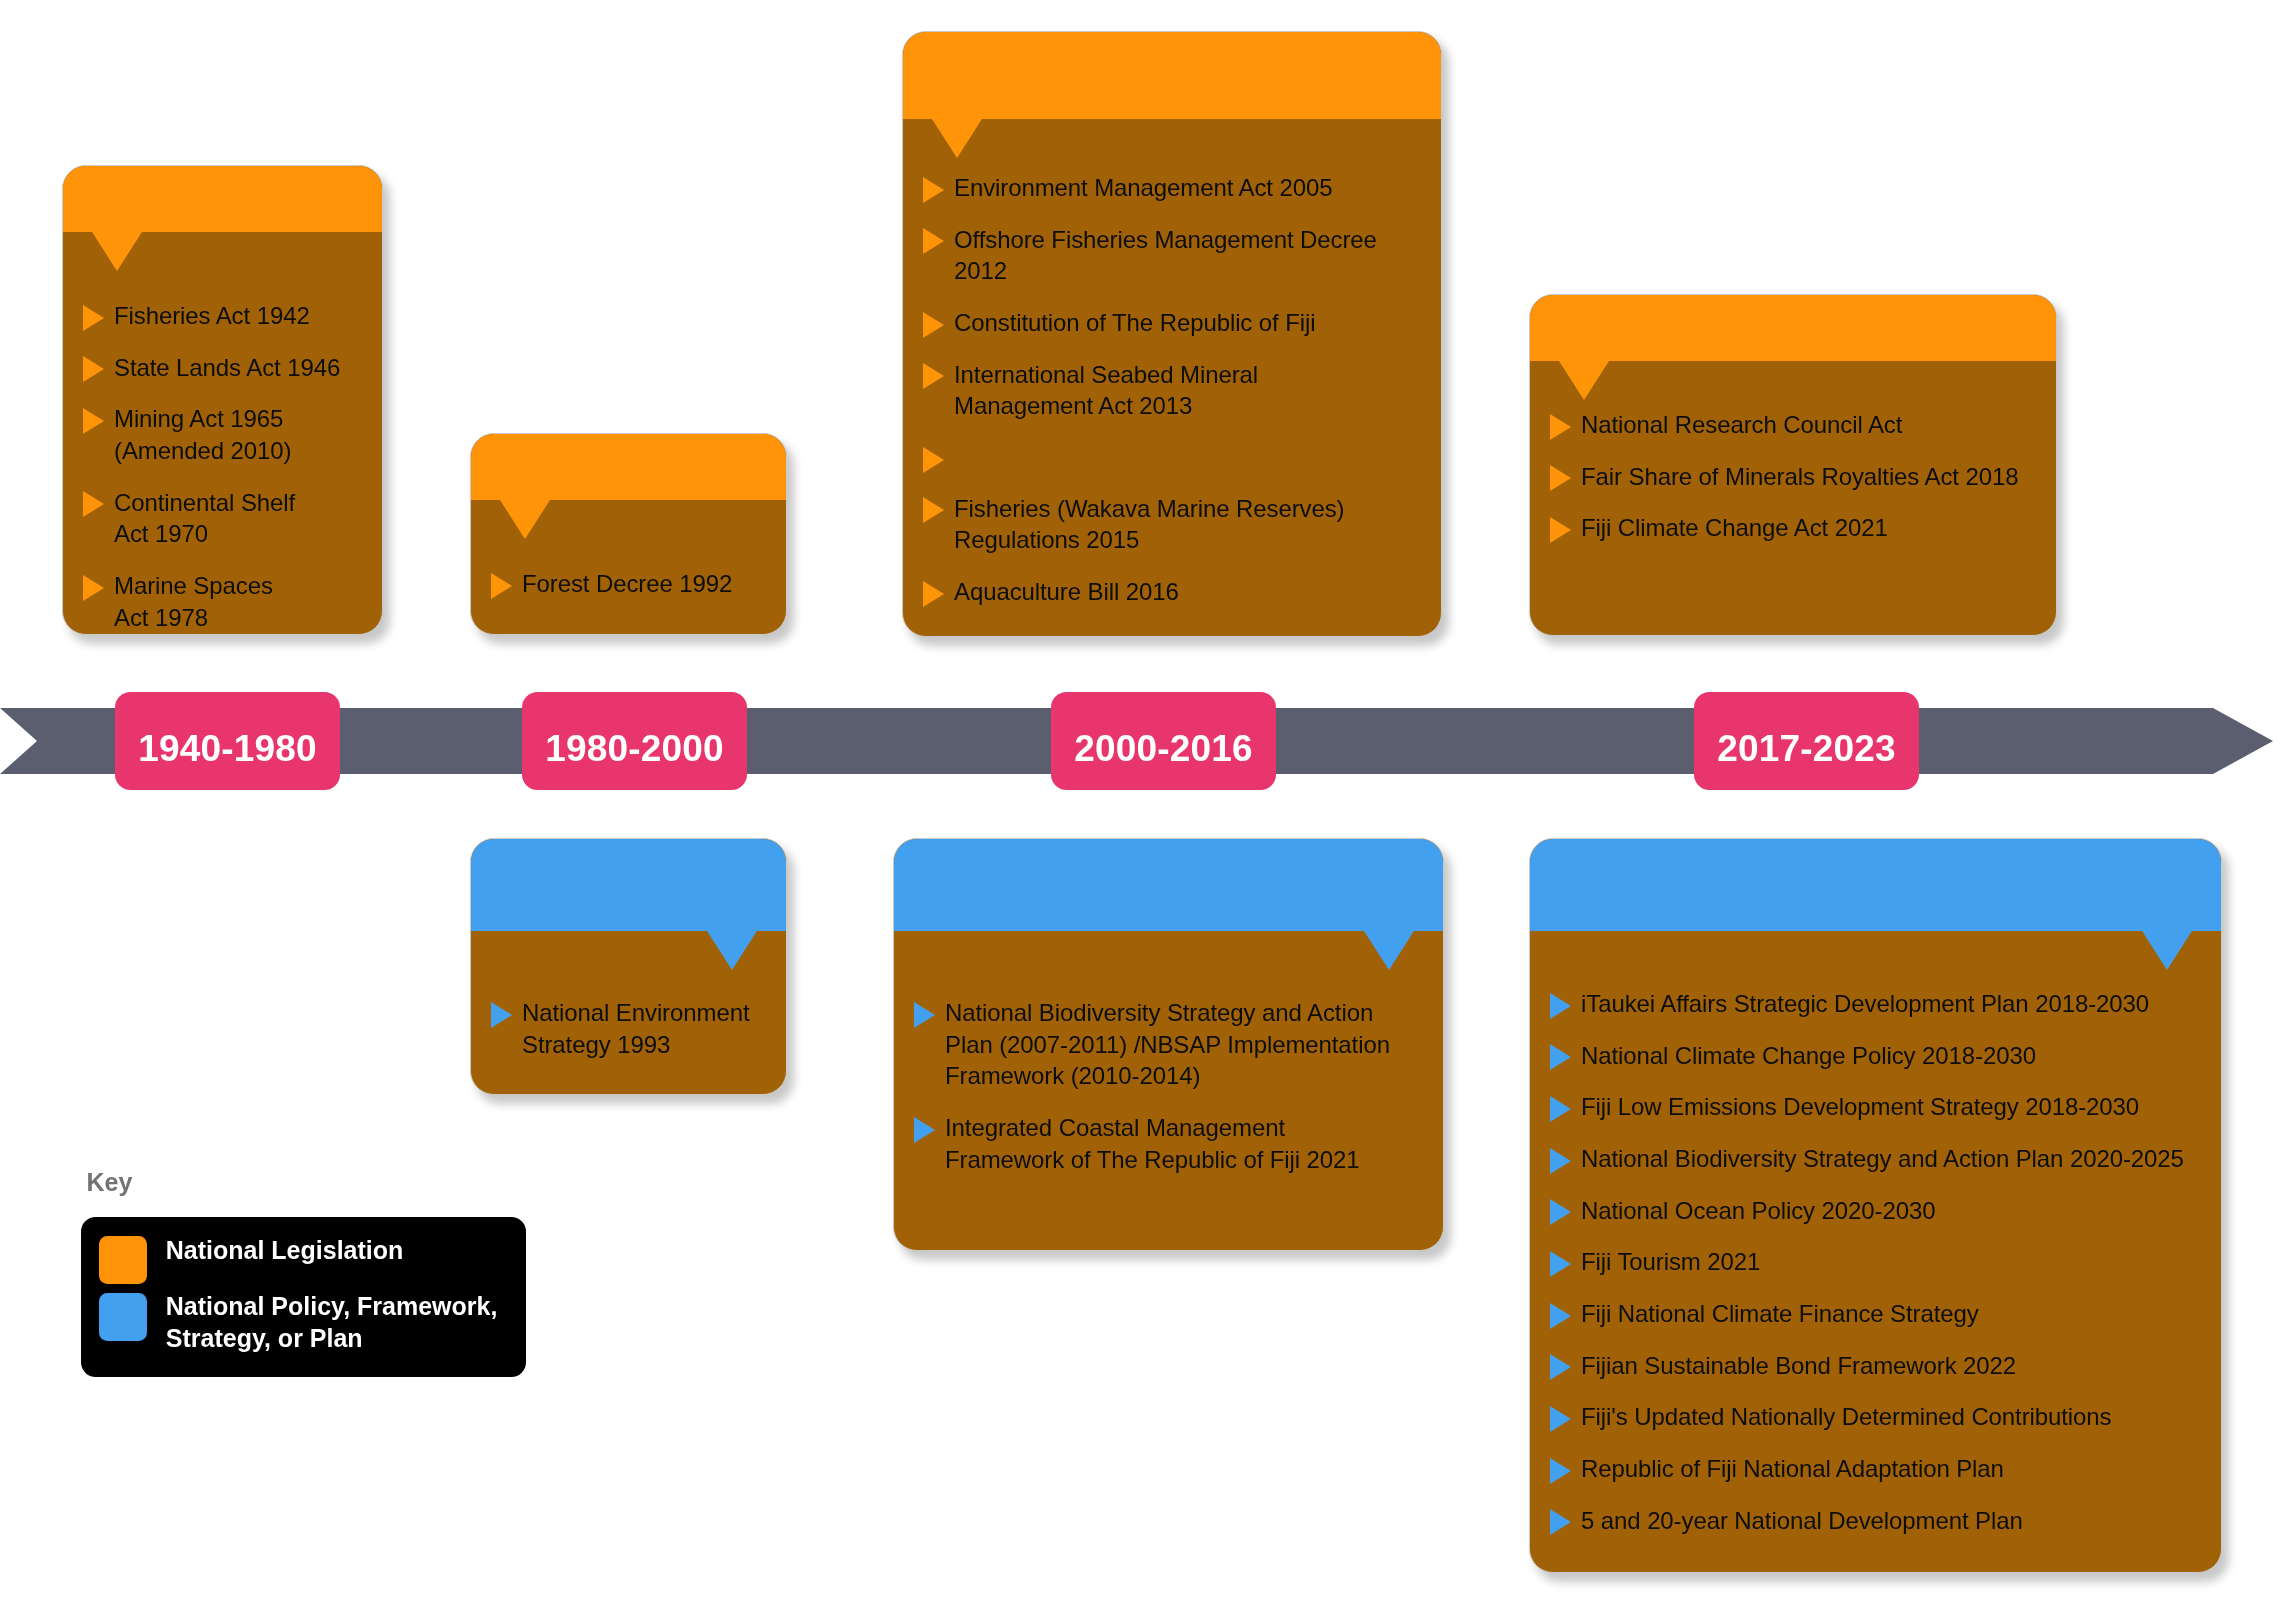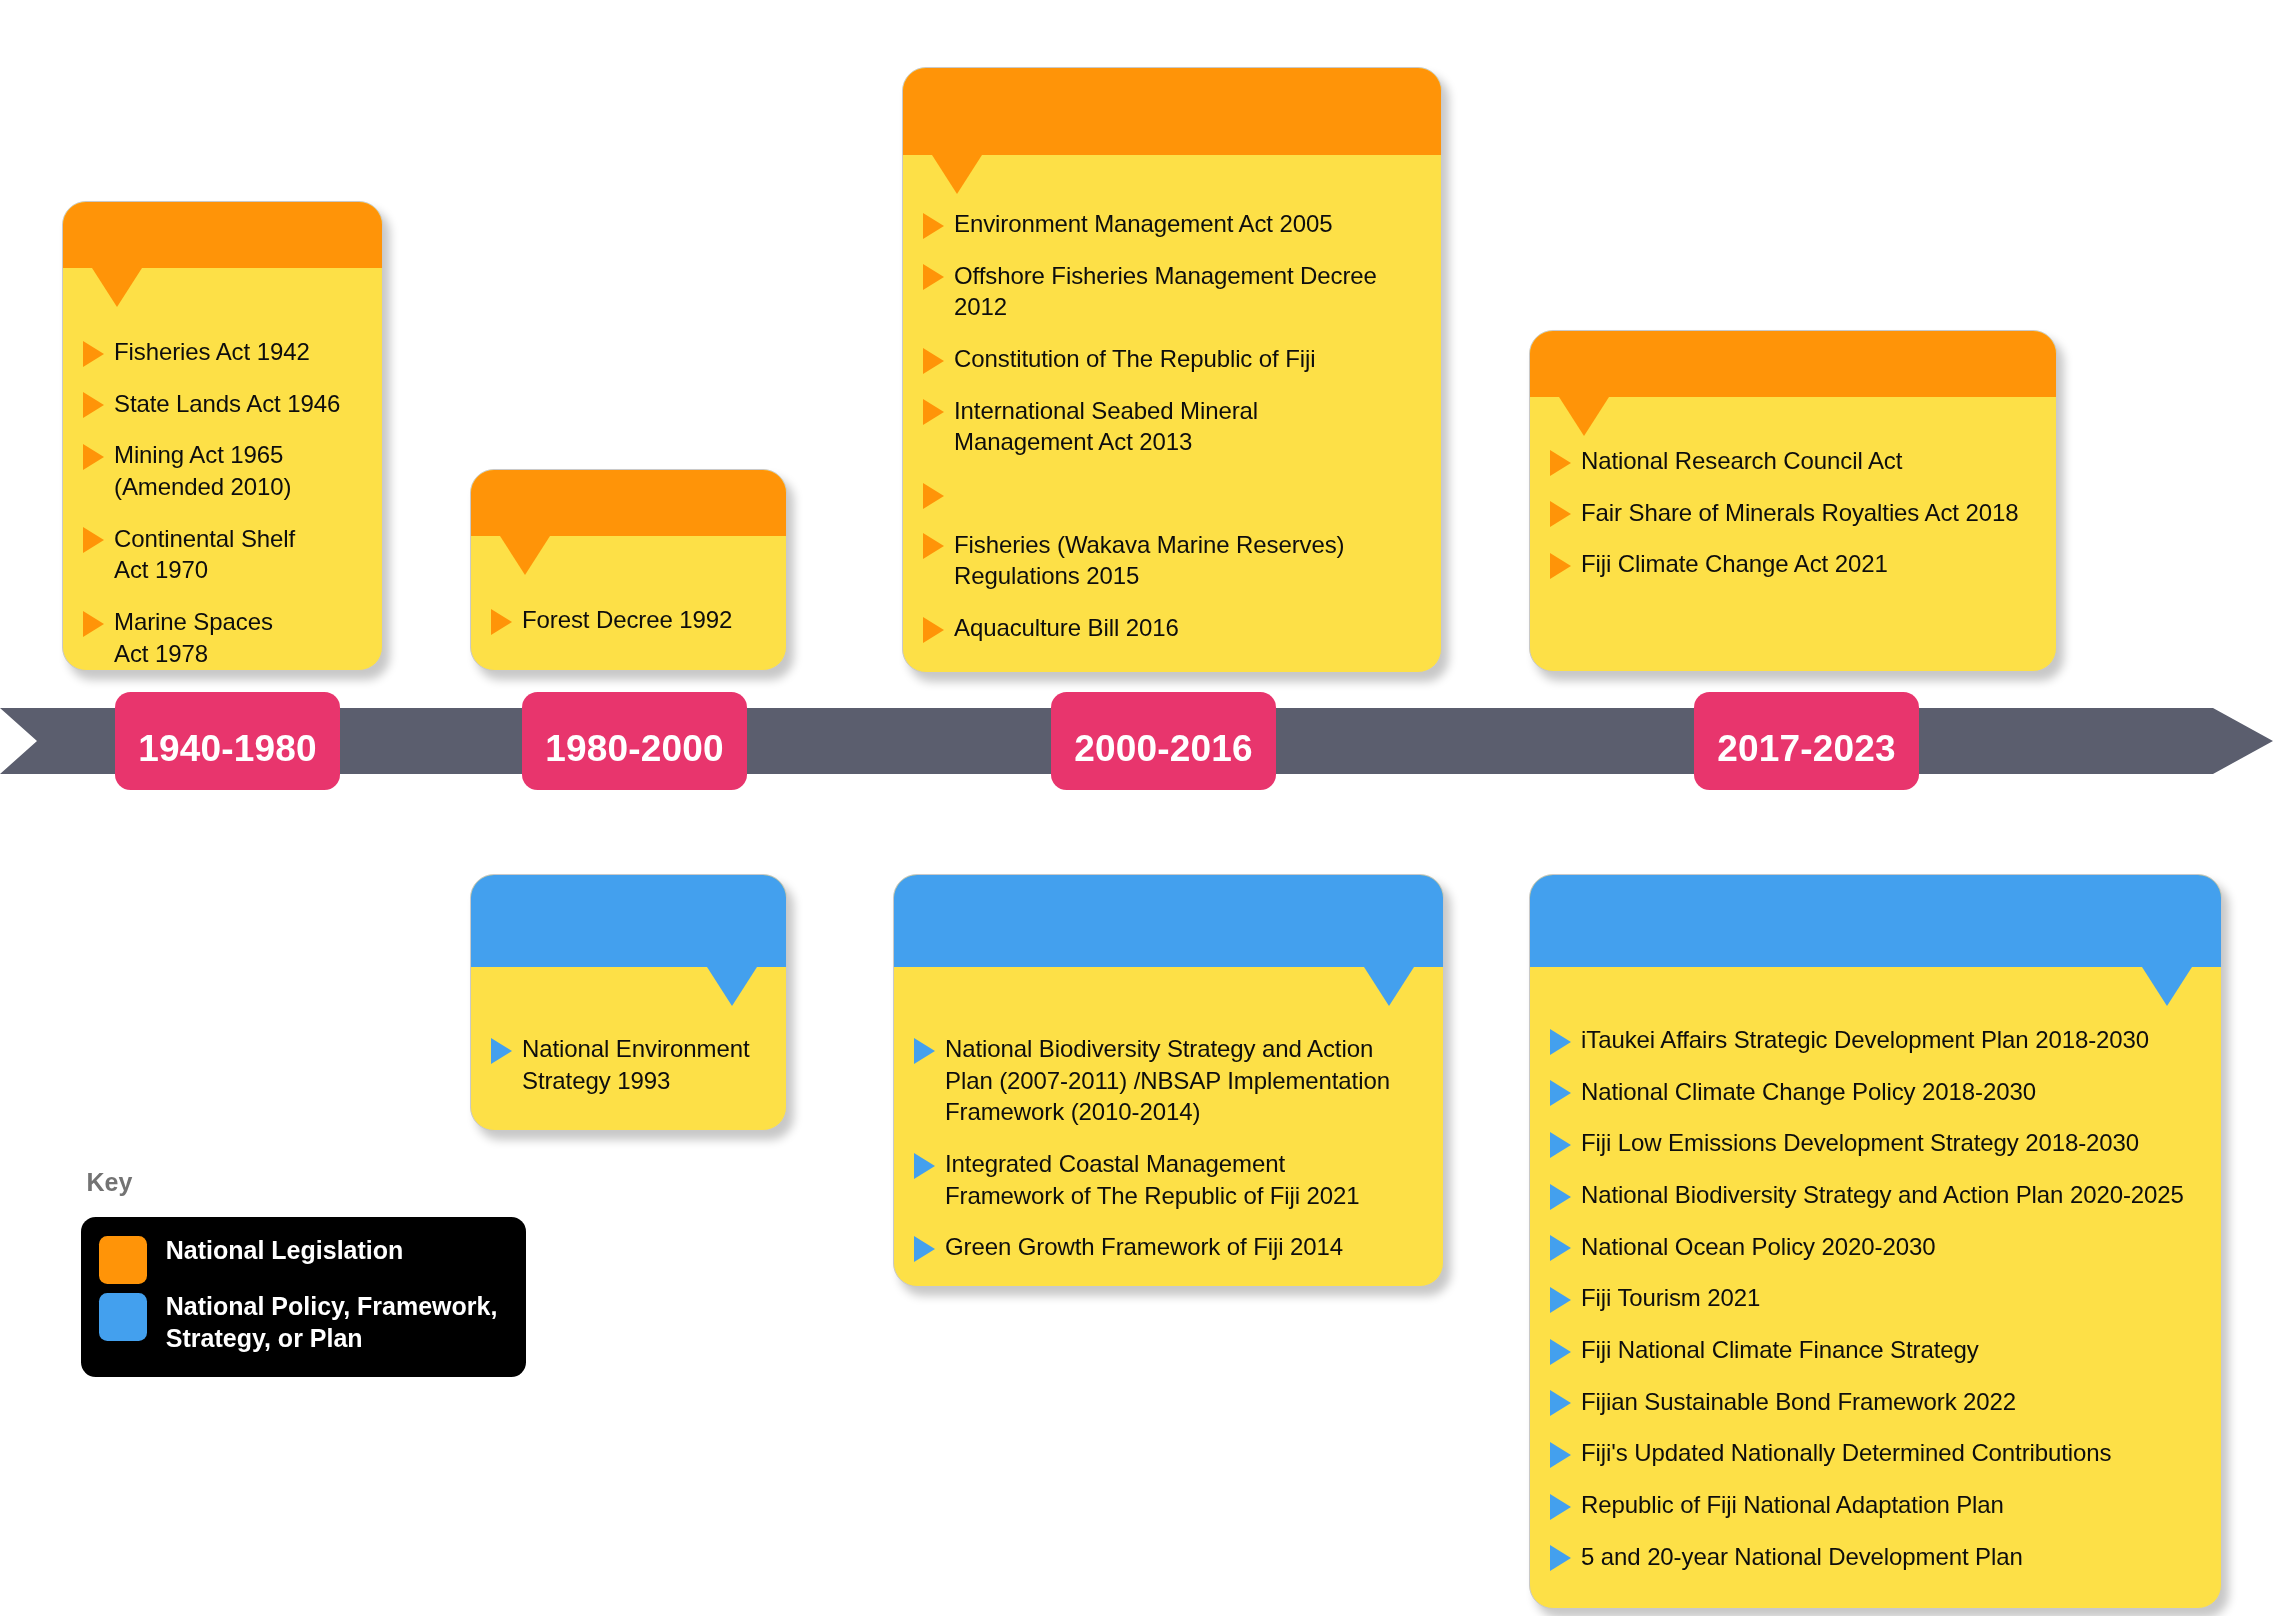"Environment Management Act 2005" .card { background: #fde047 -> #a16207; margin-top: 36px -> none }
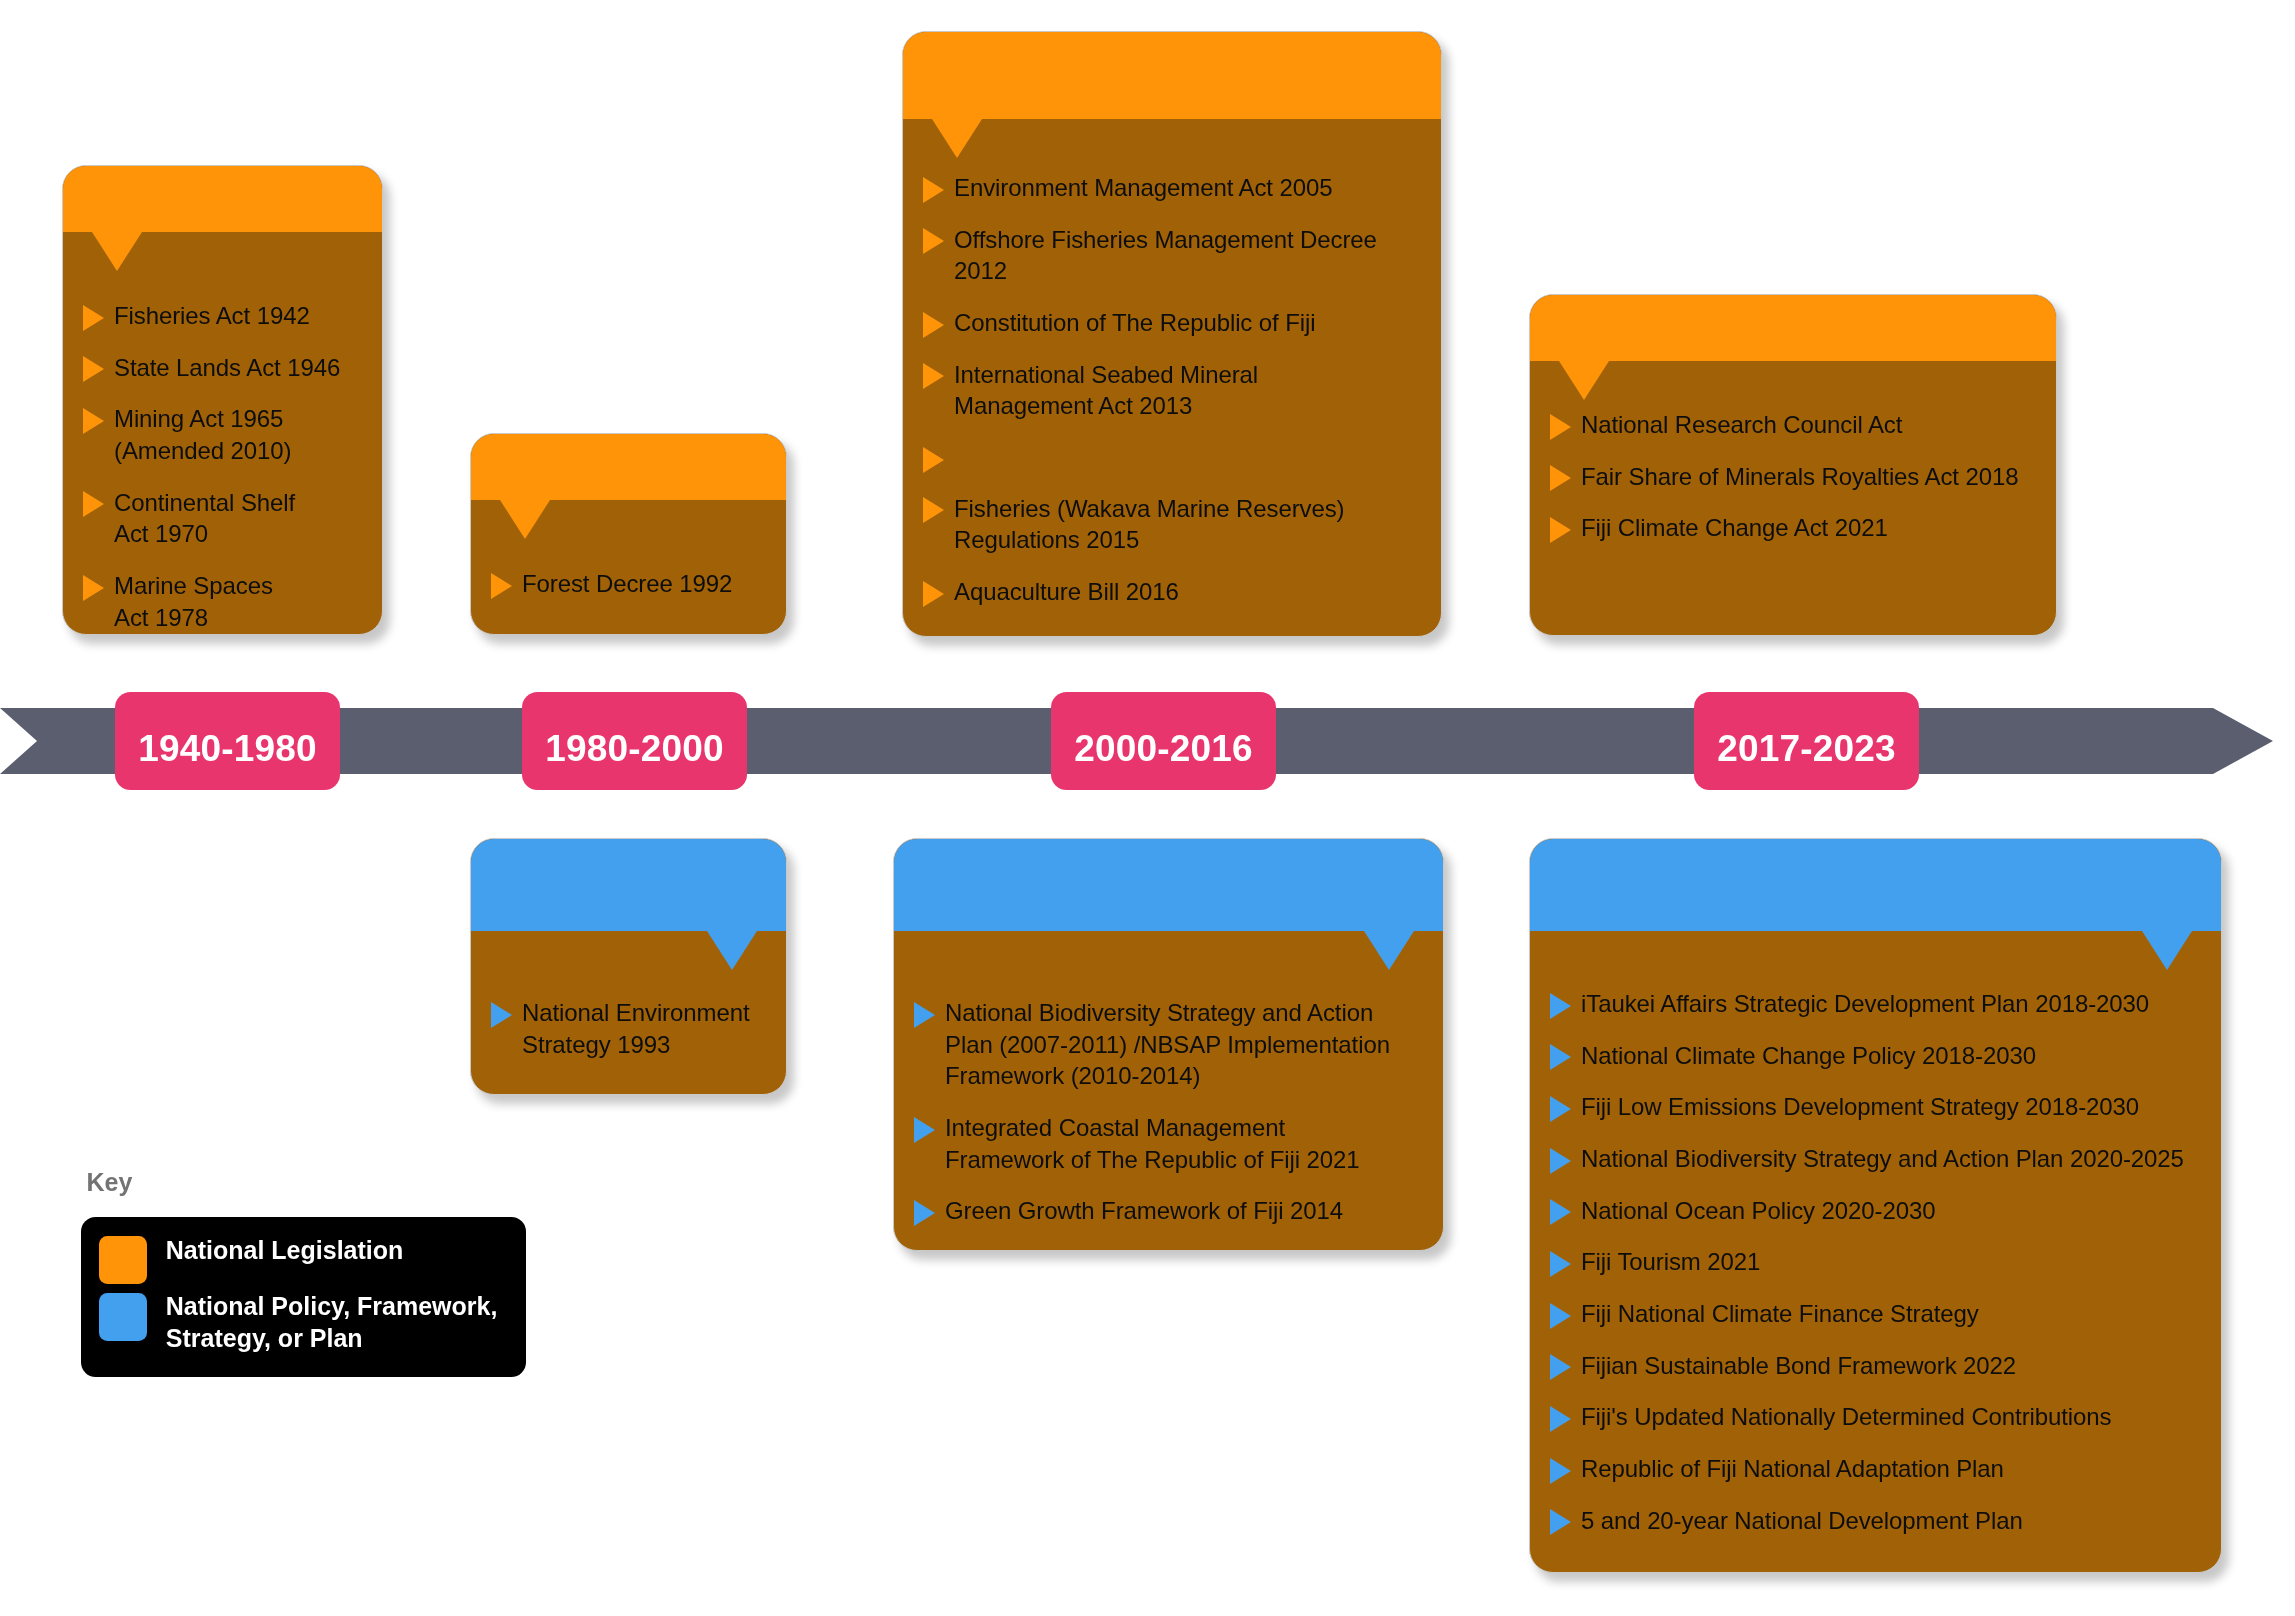"Green Growth Framework of Fiji" div.bullet-row { html: <div> <span></span> <span>Green Growth Framework of Fiji 2014</span> </div> -> none }
